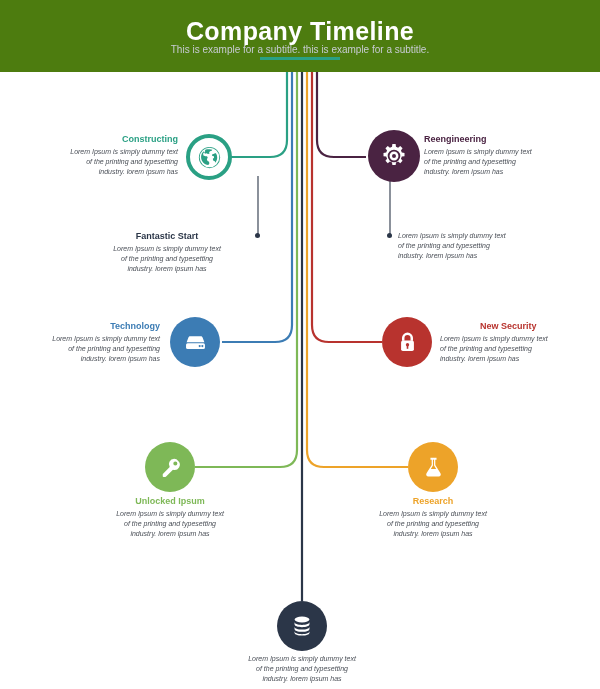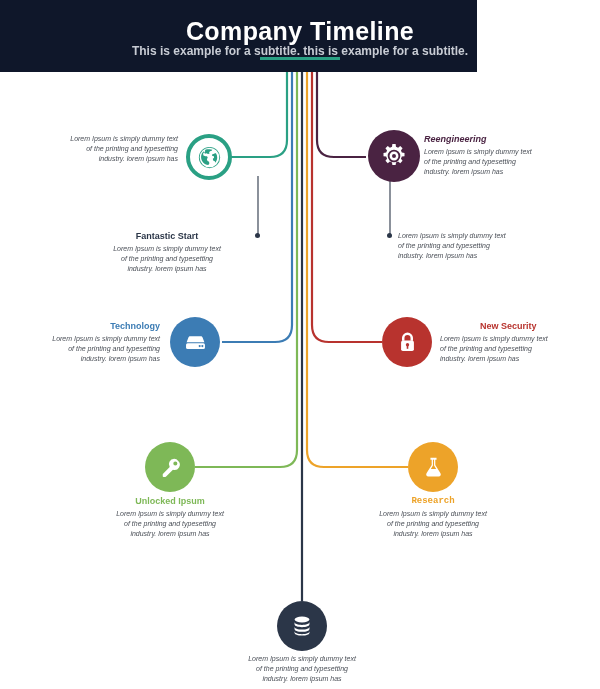"Company Timeline" #header { background: #0f172a -> #4d7c0f; width: 477px -> 600px }
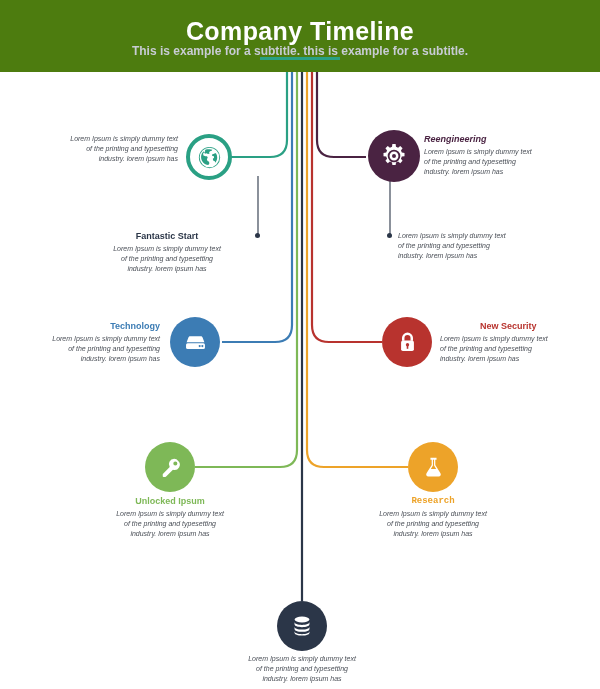"This is example for a" #header-subtitle { font-size: 12px -> 10px; font-weight: bold -> none }
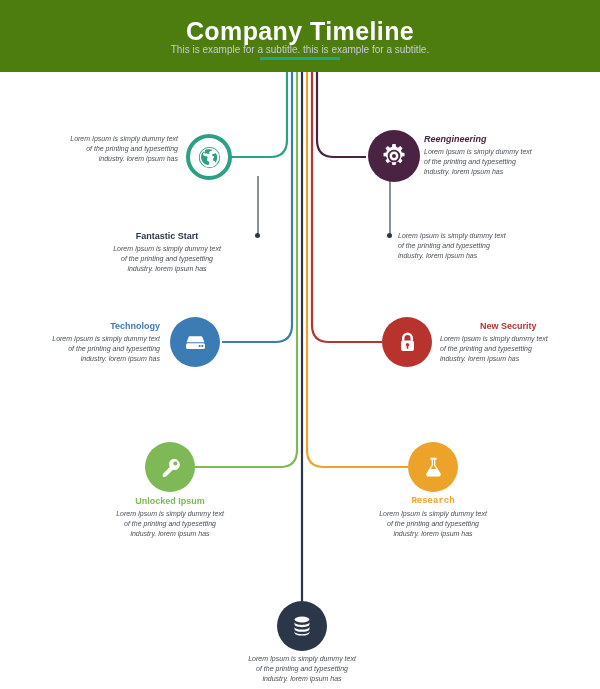"Constructing" div.ttl { html: none -> <div>Constructing</div> }
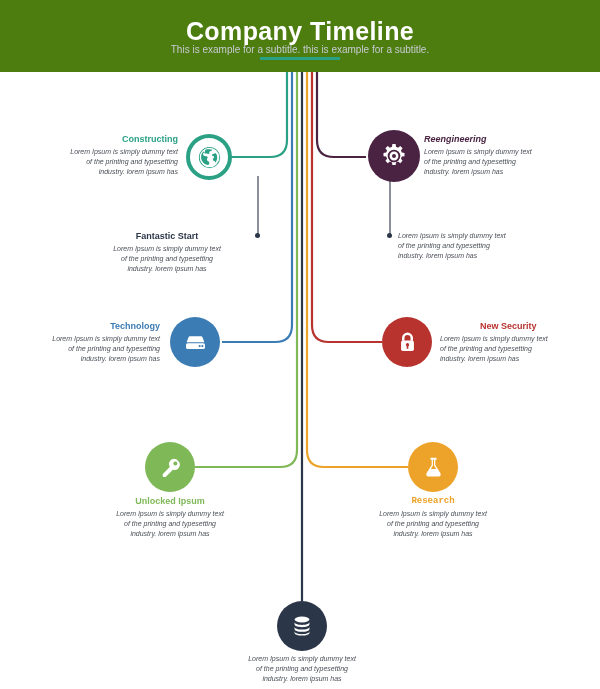"Reengineering" div.ttl { font-style: italic -> none }
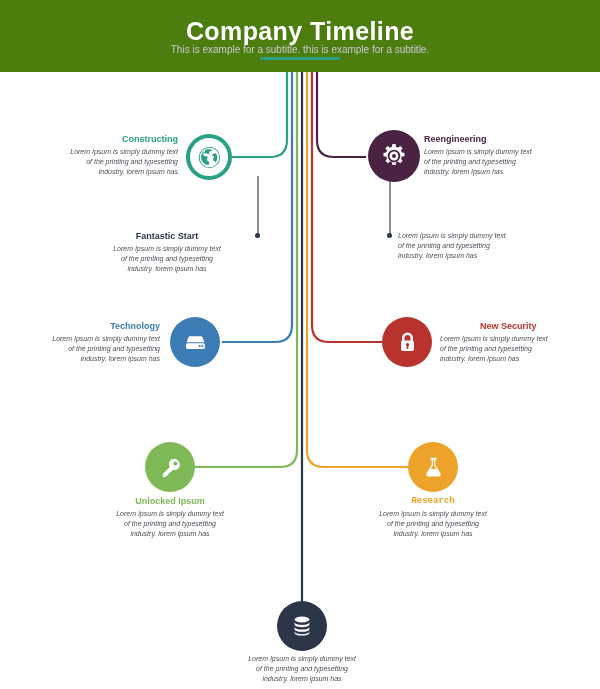"Research" div.ttl { font-family: Liberation Mono, monospace -> none }
